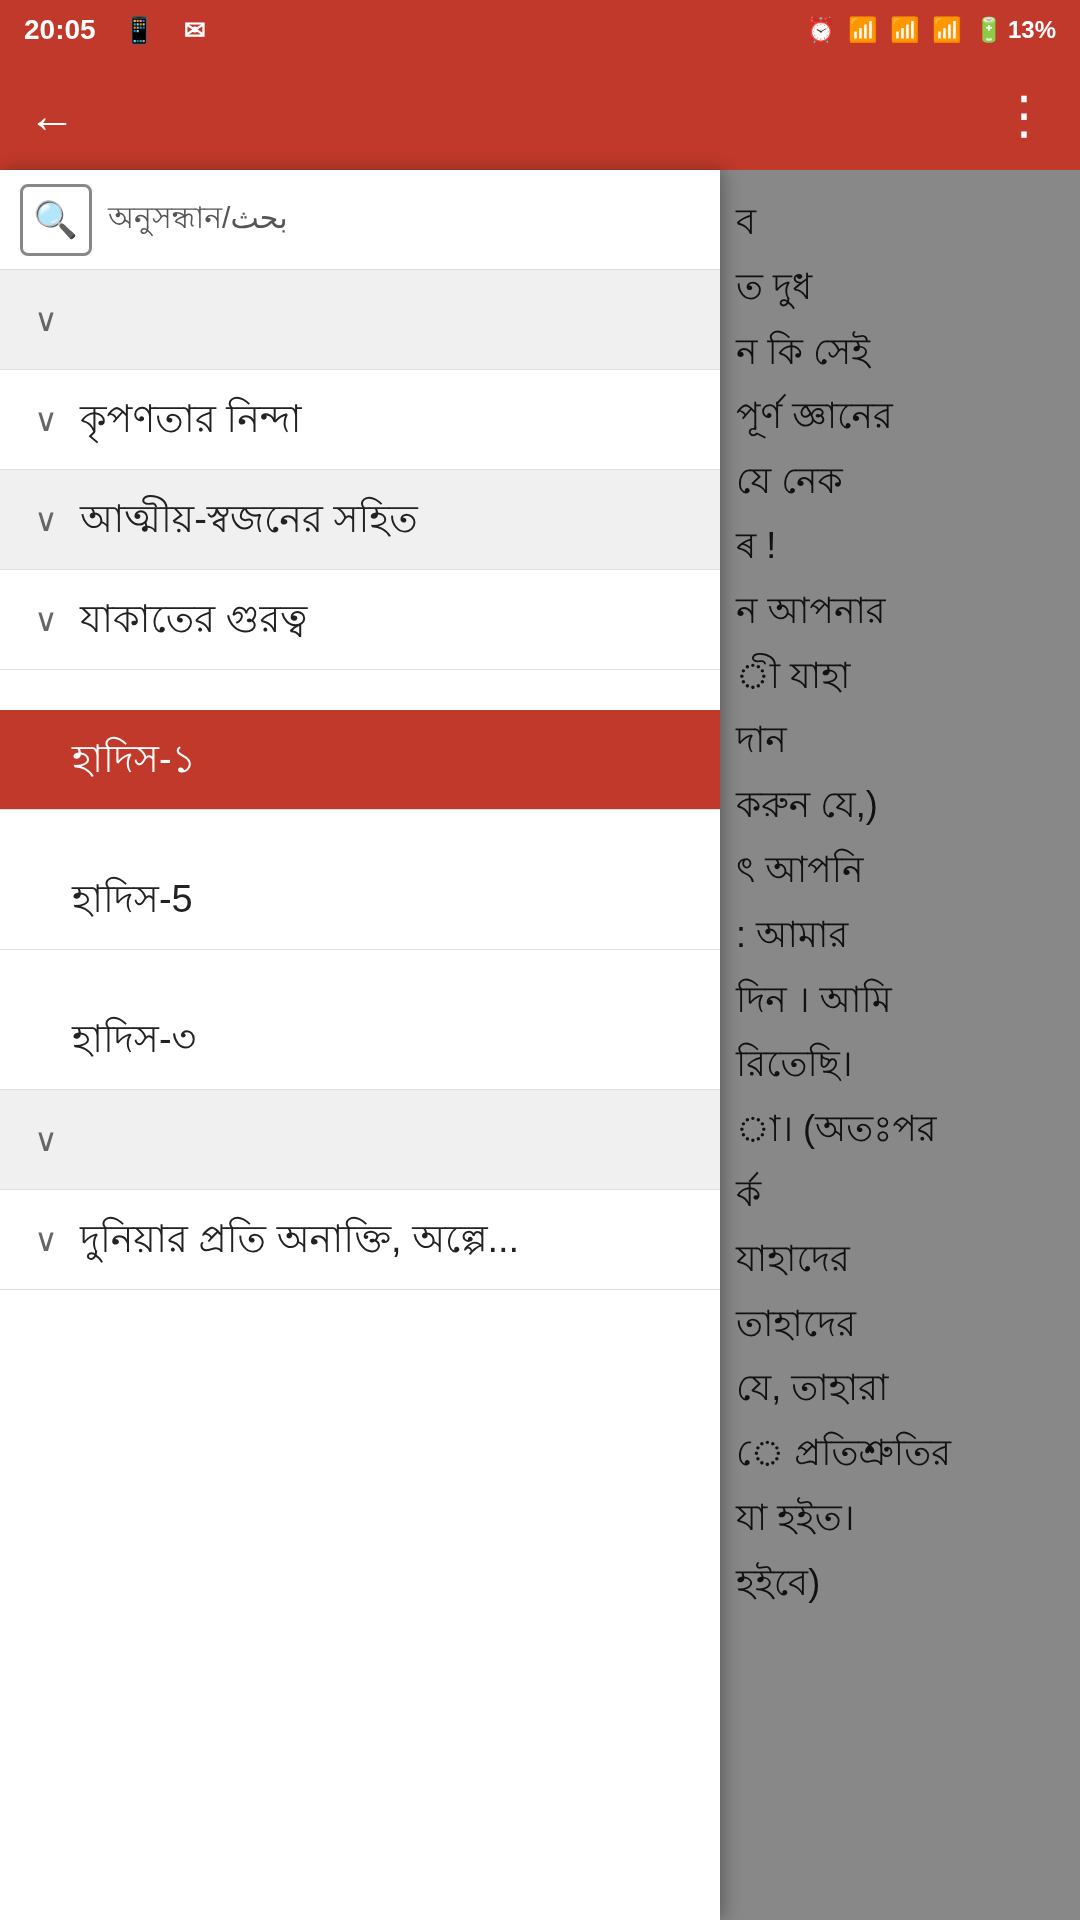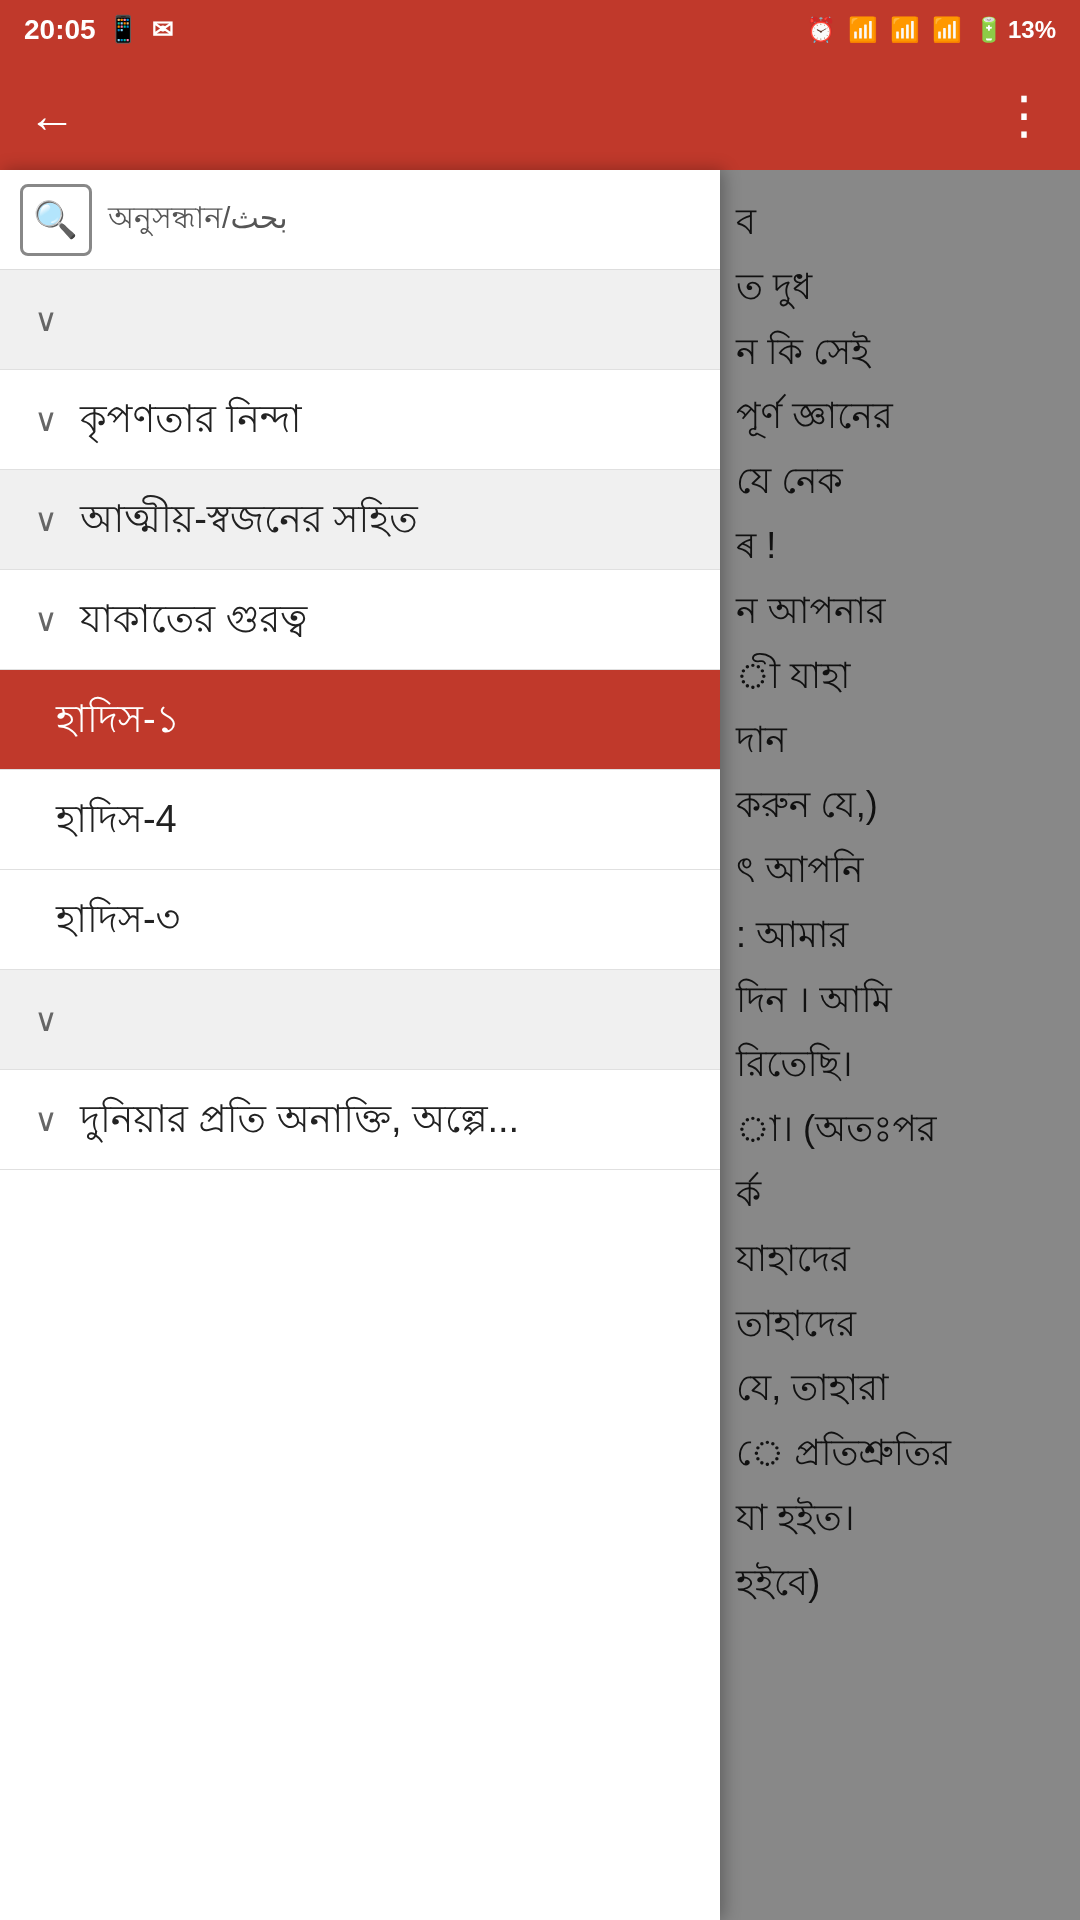"20:05" .status-bar-left { align-items: flex-start -> flex-end; gap: 12px -> 28px }
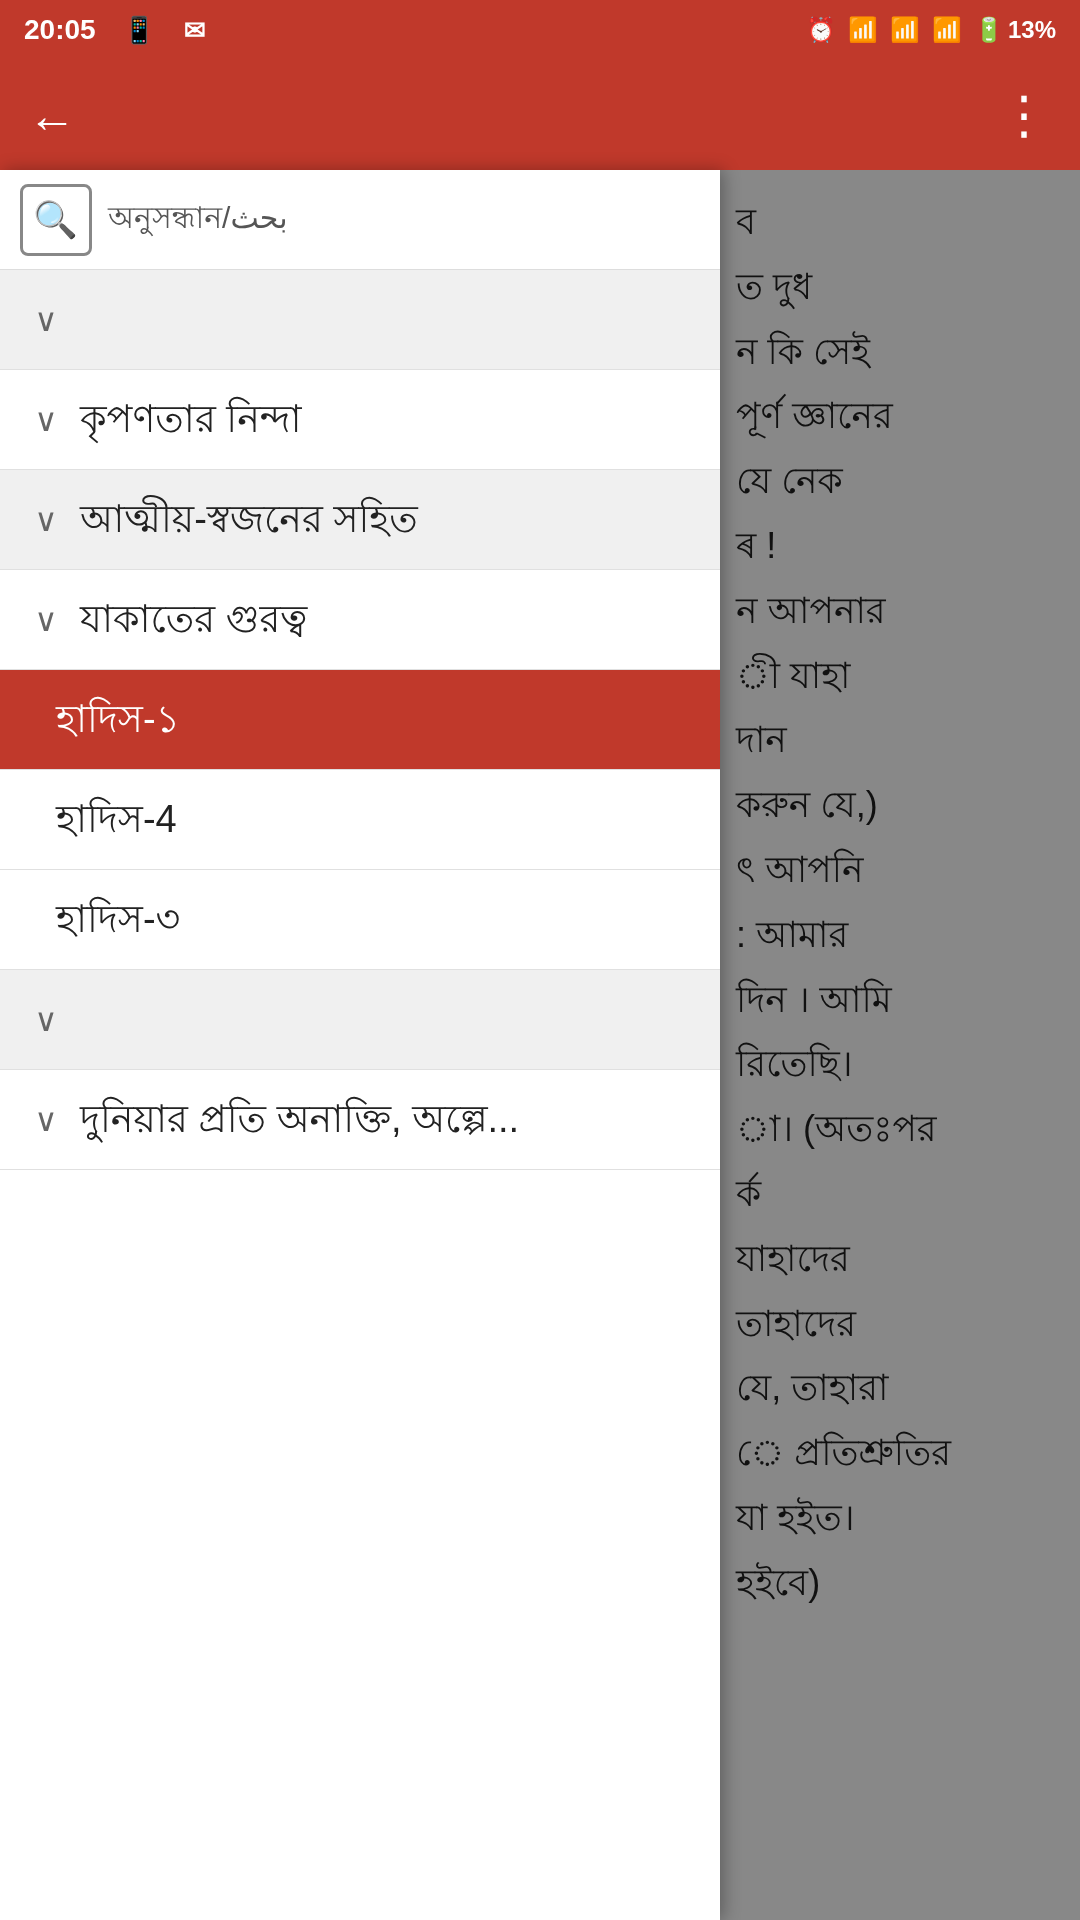"হাদিস-১" .menu-item.sub { margin-top: none -> 40px; padding-left: 56px -> 72px }
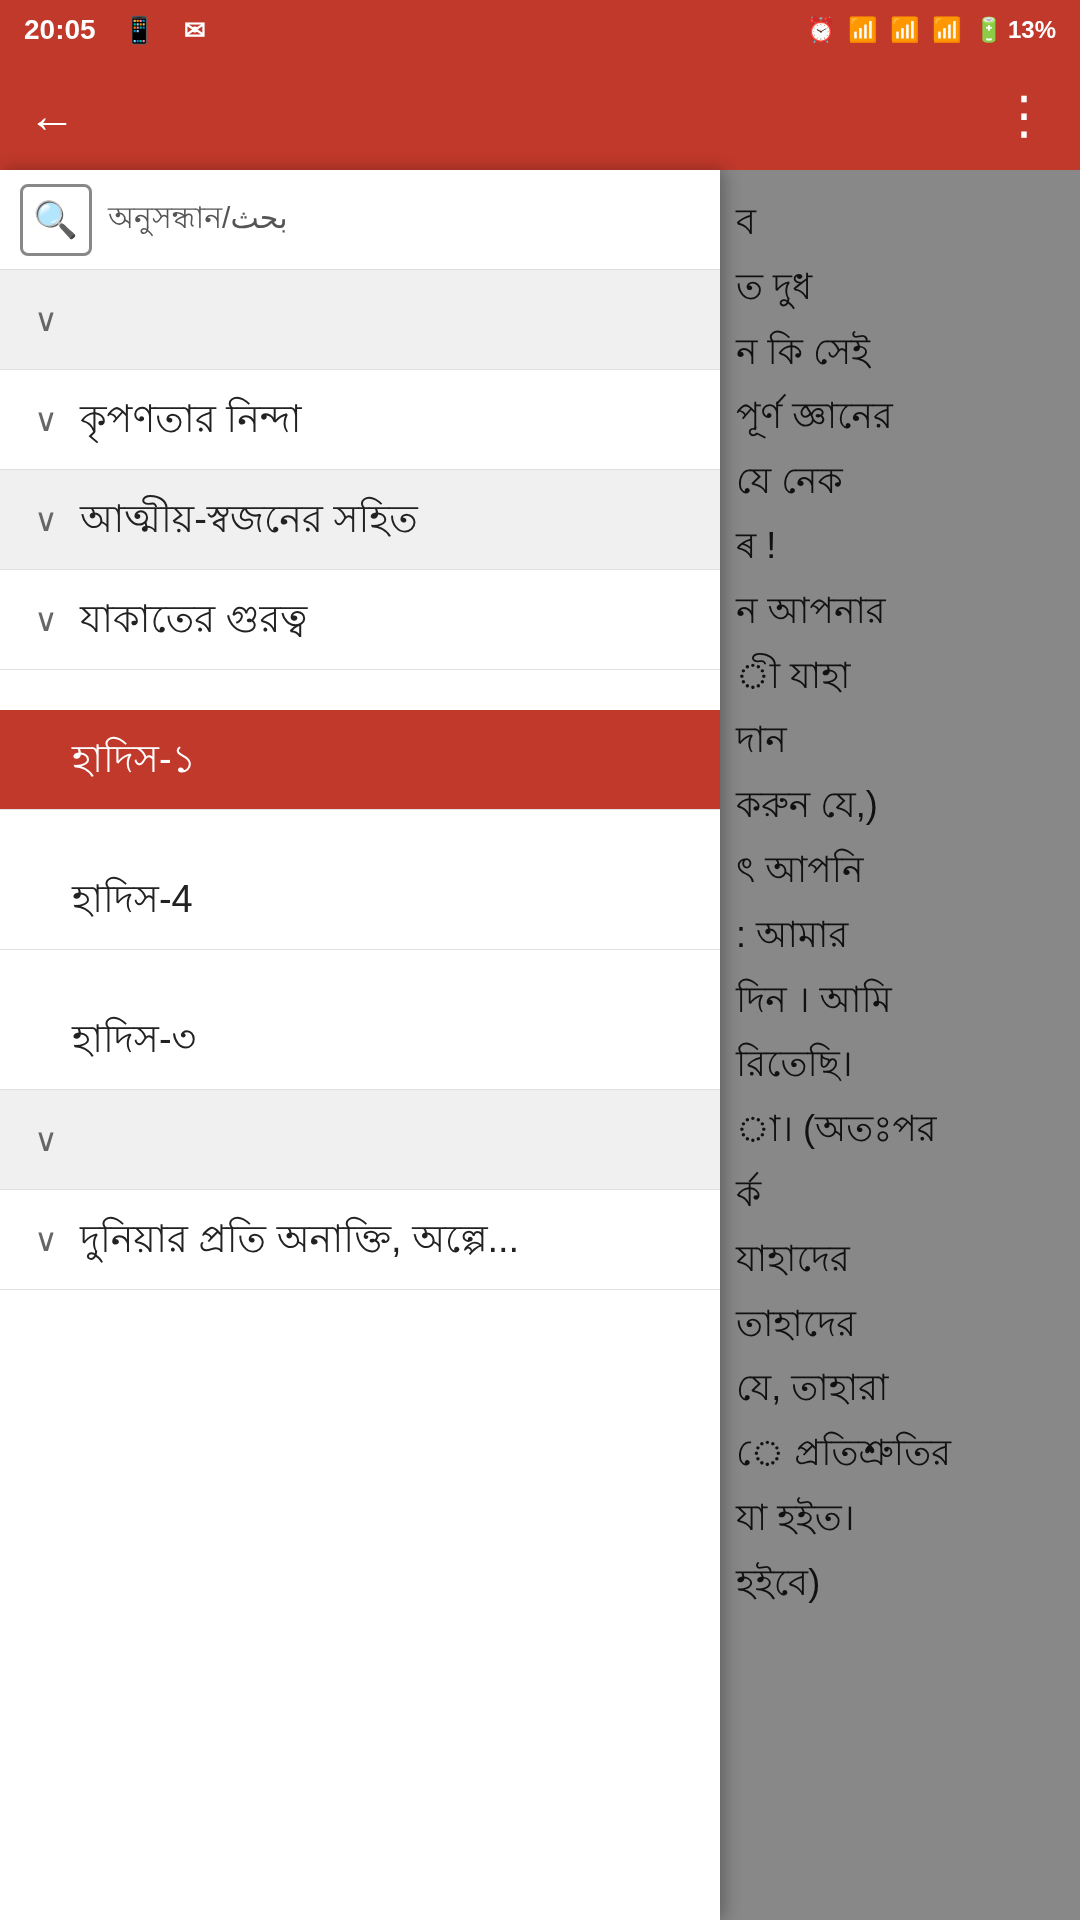"হাদিস-4" span.menu-label { text: হাদিস-4 -> হাদিস-5 }
